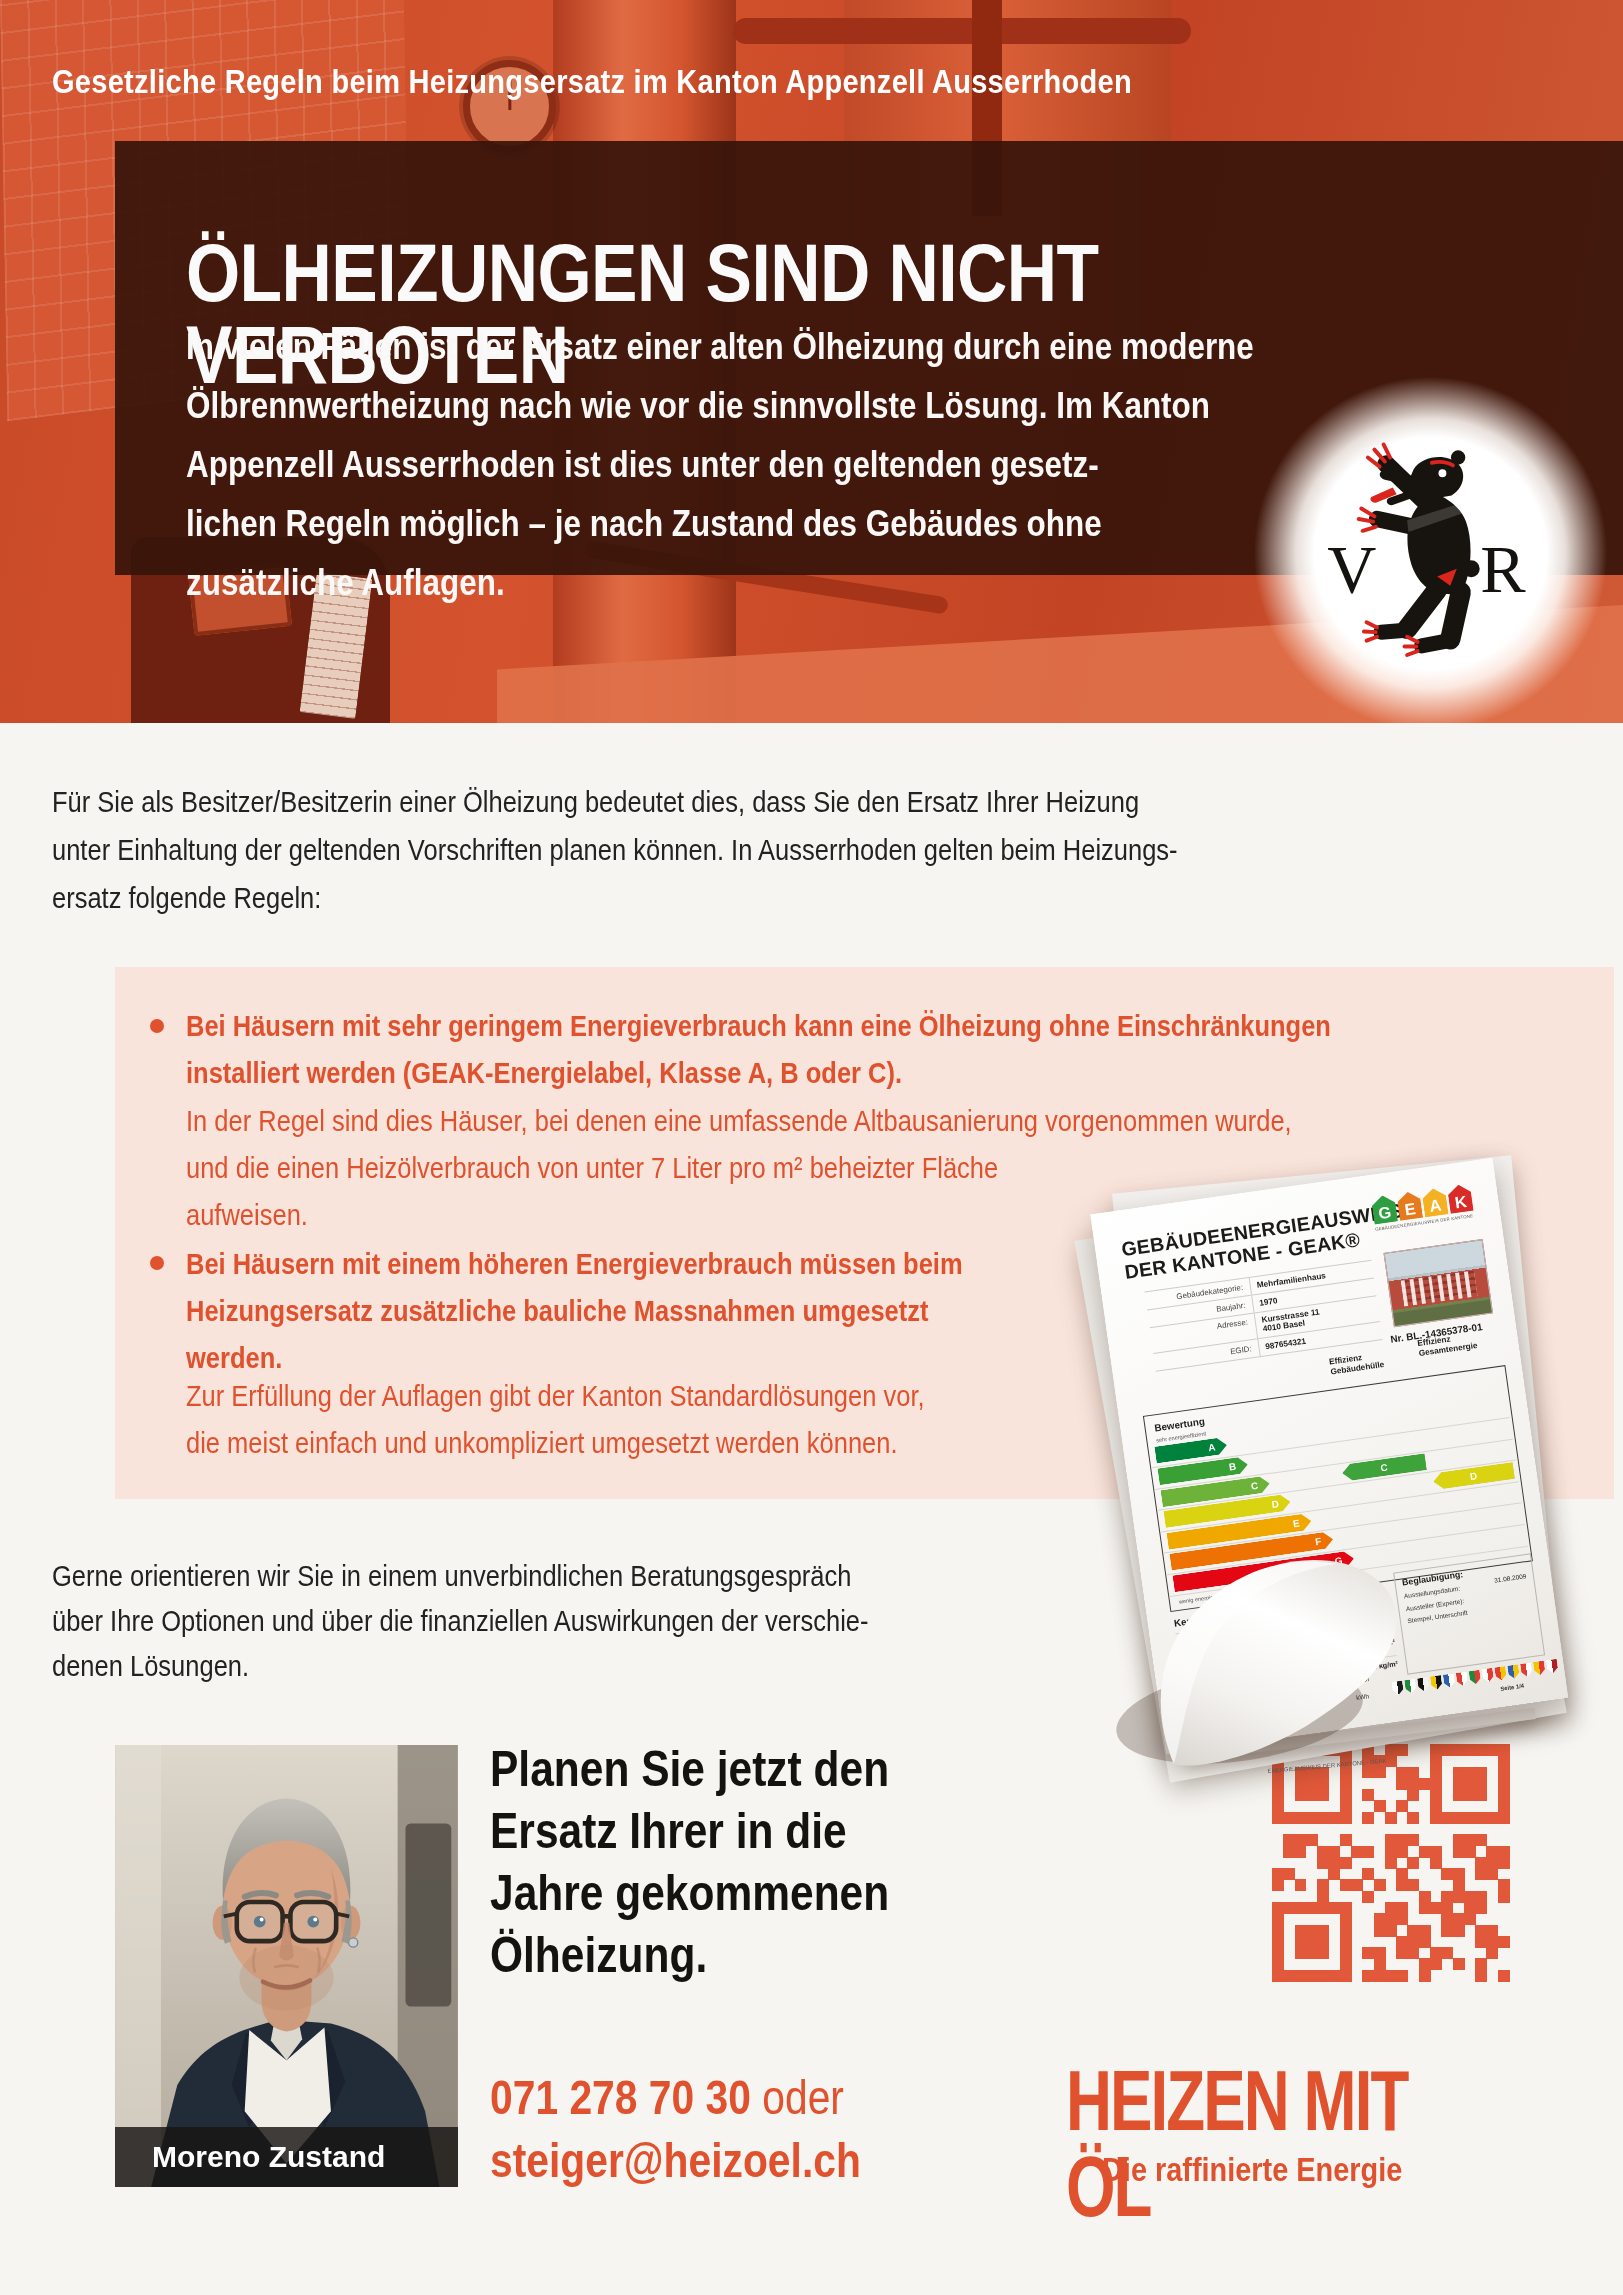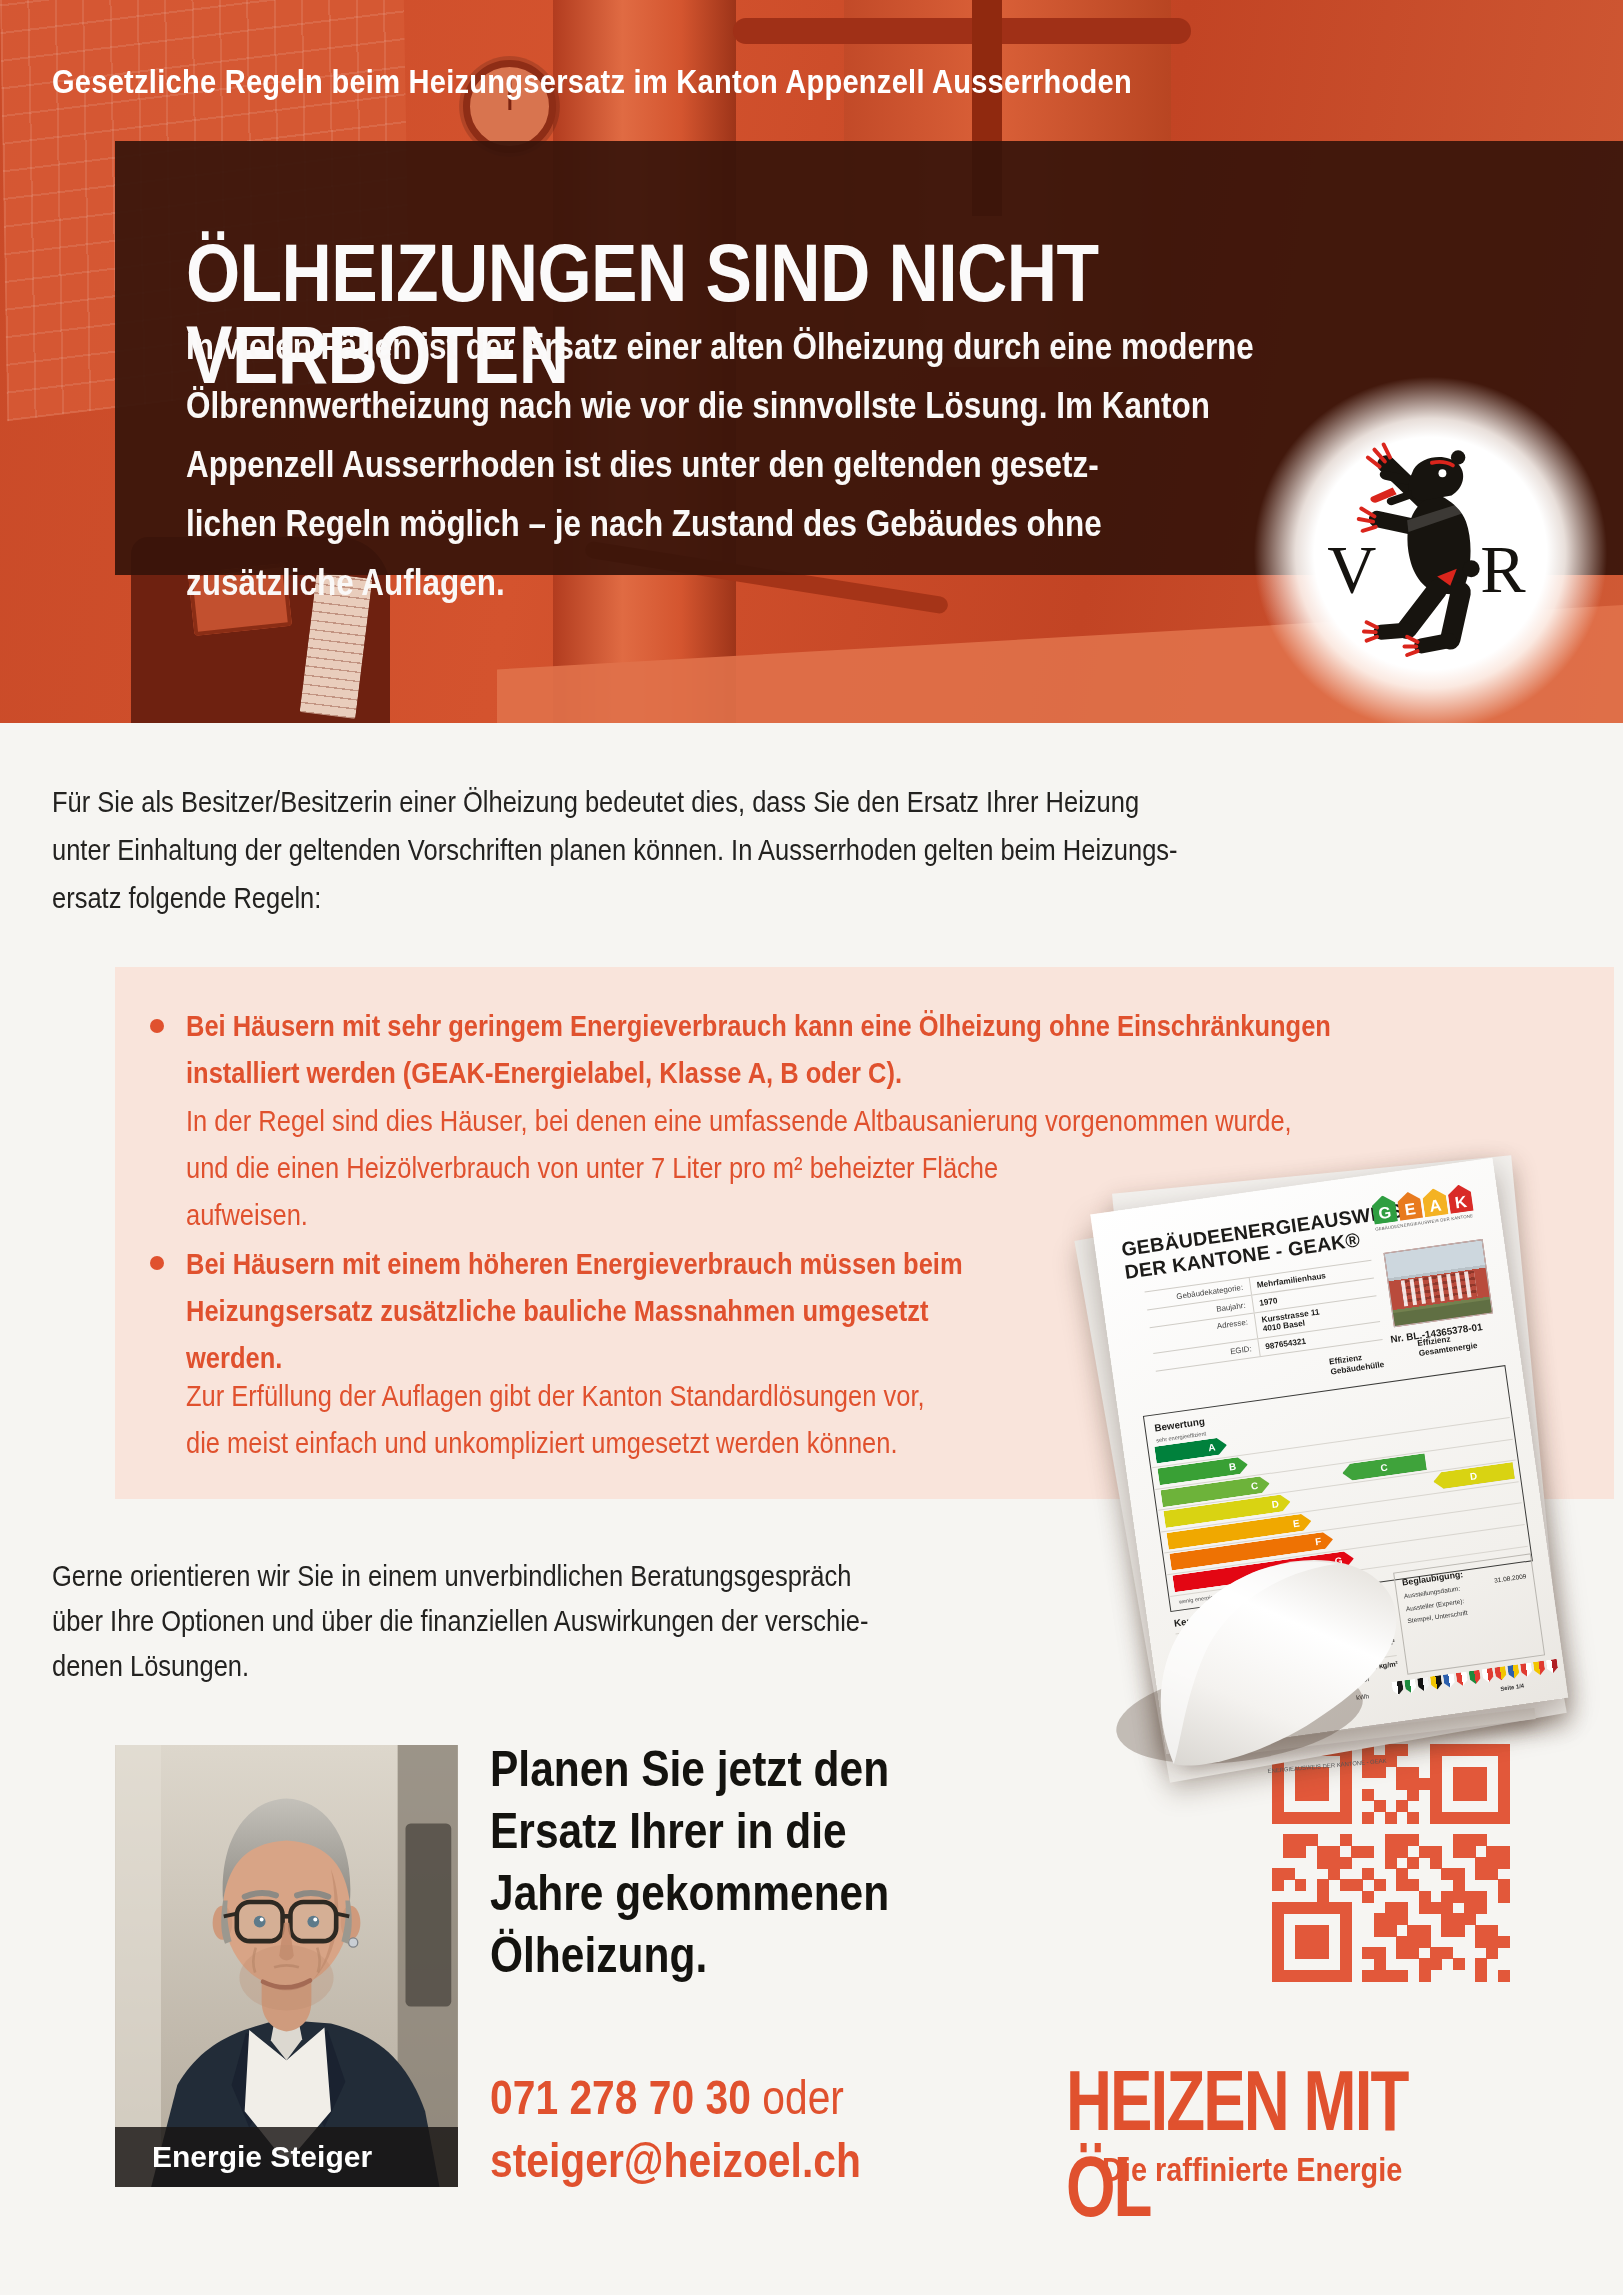"Energie Steiger" span { text: Energie Steiger -> Moreno Zustand }
